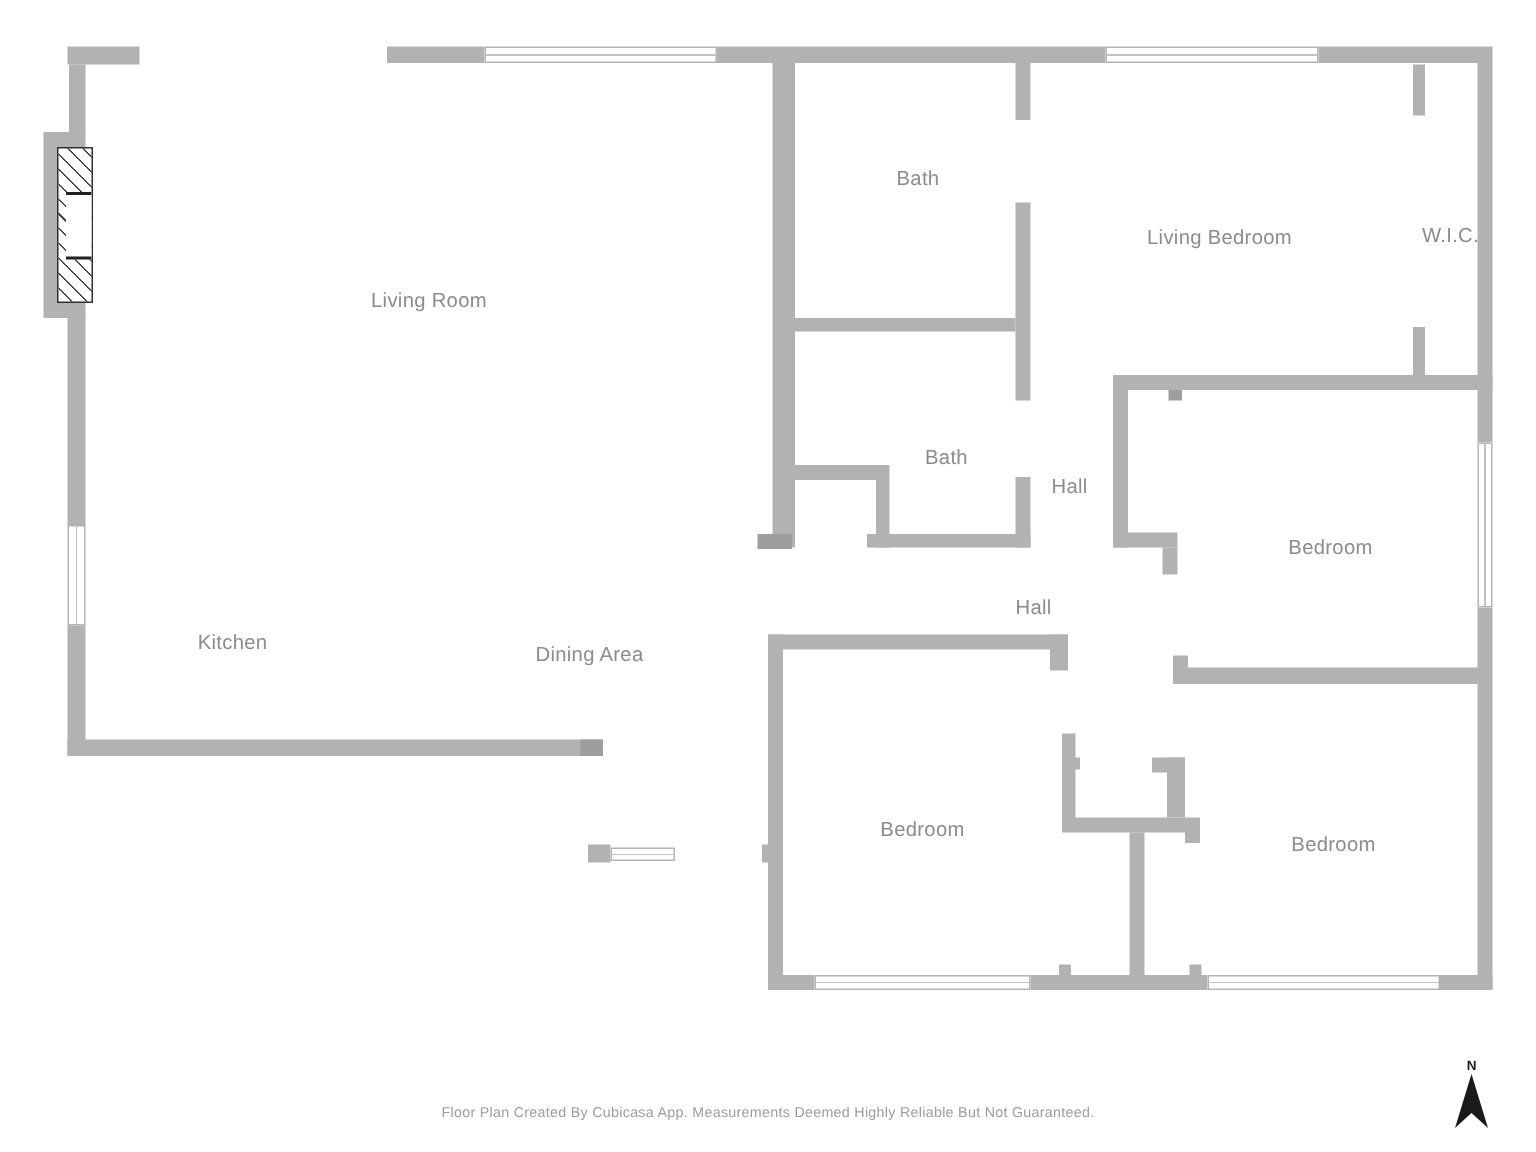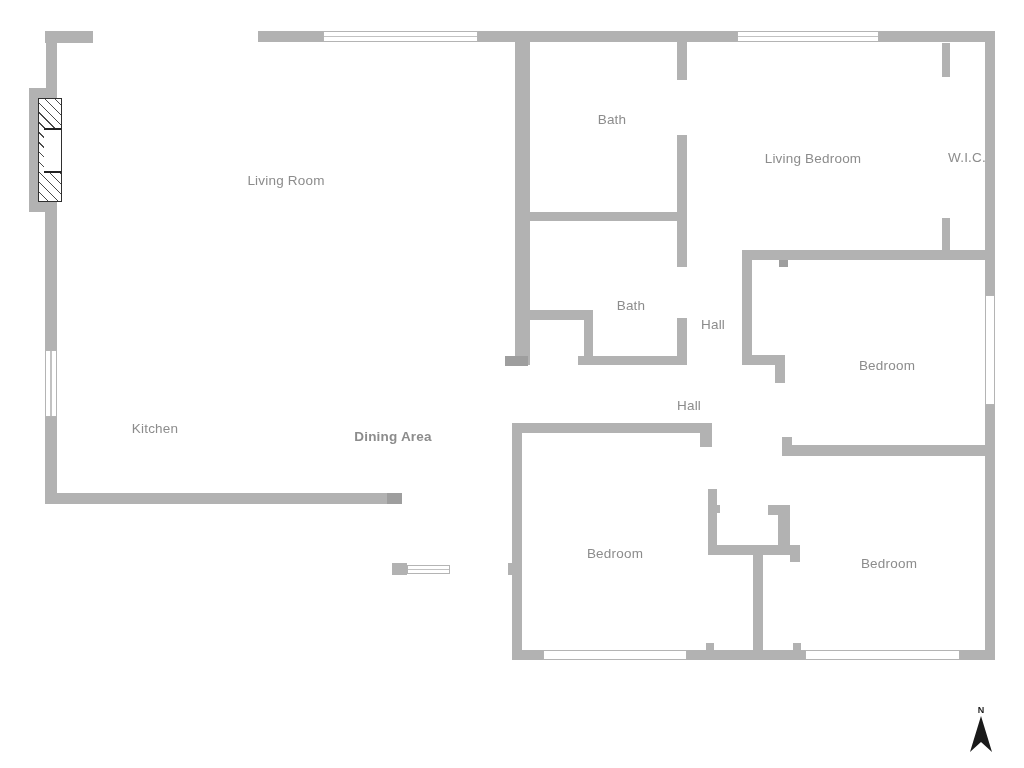"Living Room" div.room-label { top: 180px -> 200px }
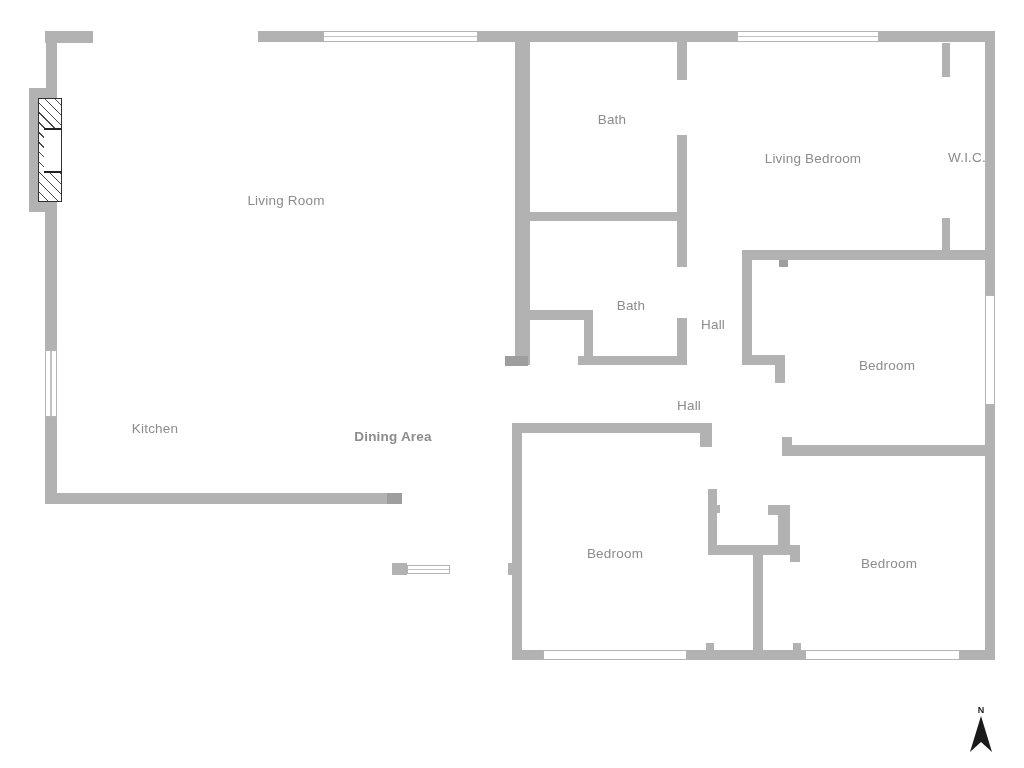"Dining Area" div.room-label { font-weight: bold -> none }
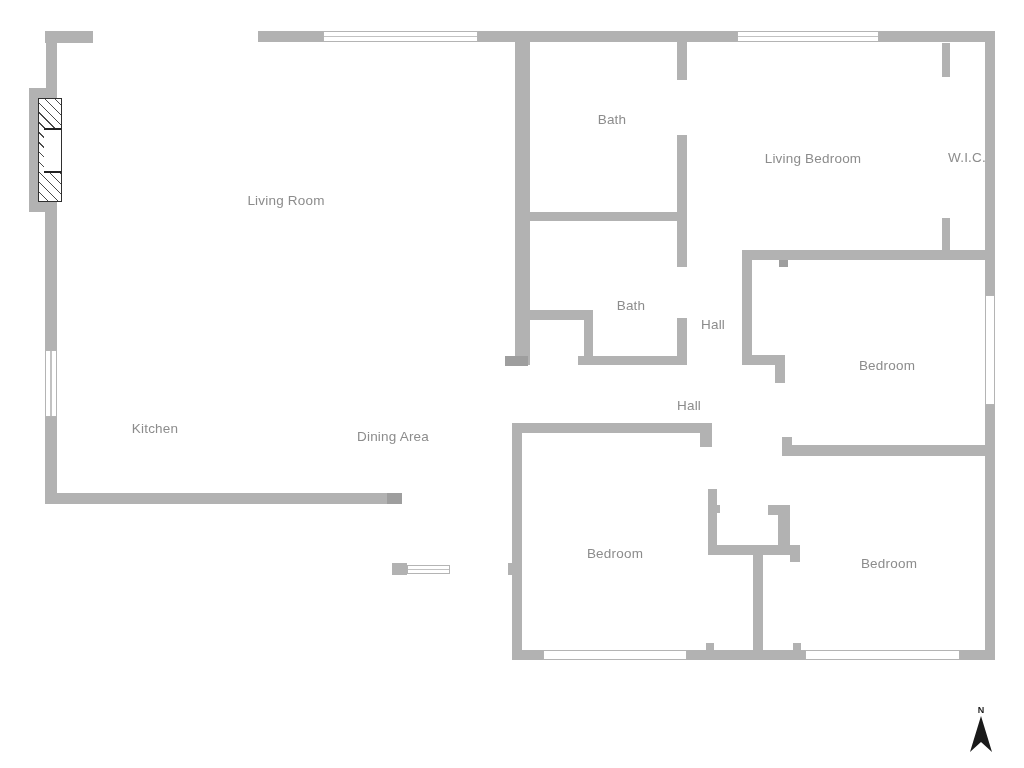"Floor Plan Created By Cubicasa" div.footer-note { html: none -> <div>Floor Plan Created By Cubicasa App. Measurements Deemed Highly Reliable But Not Guaranteed.</div> }
